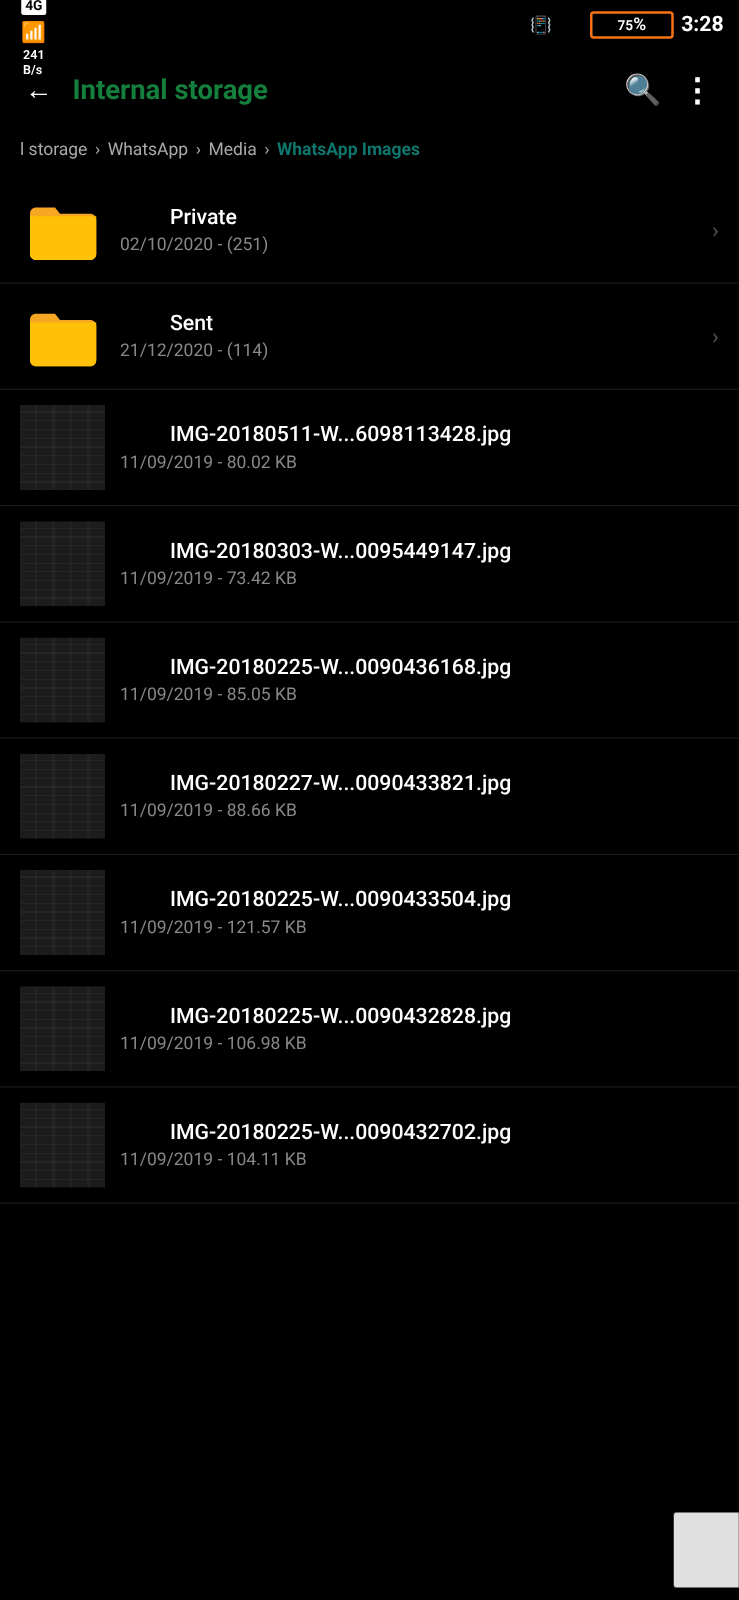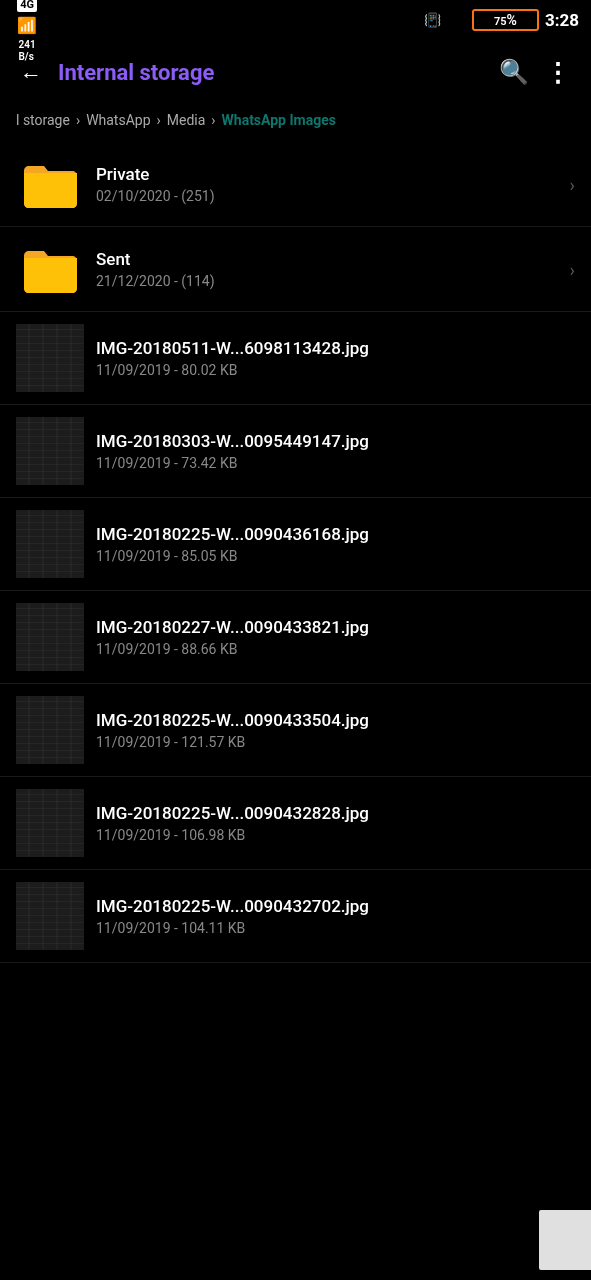"Internal storage" .top-title { color: #8b5cf6 -> #15803d }
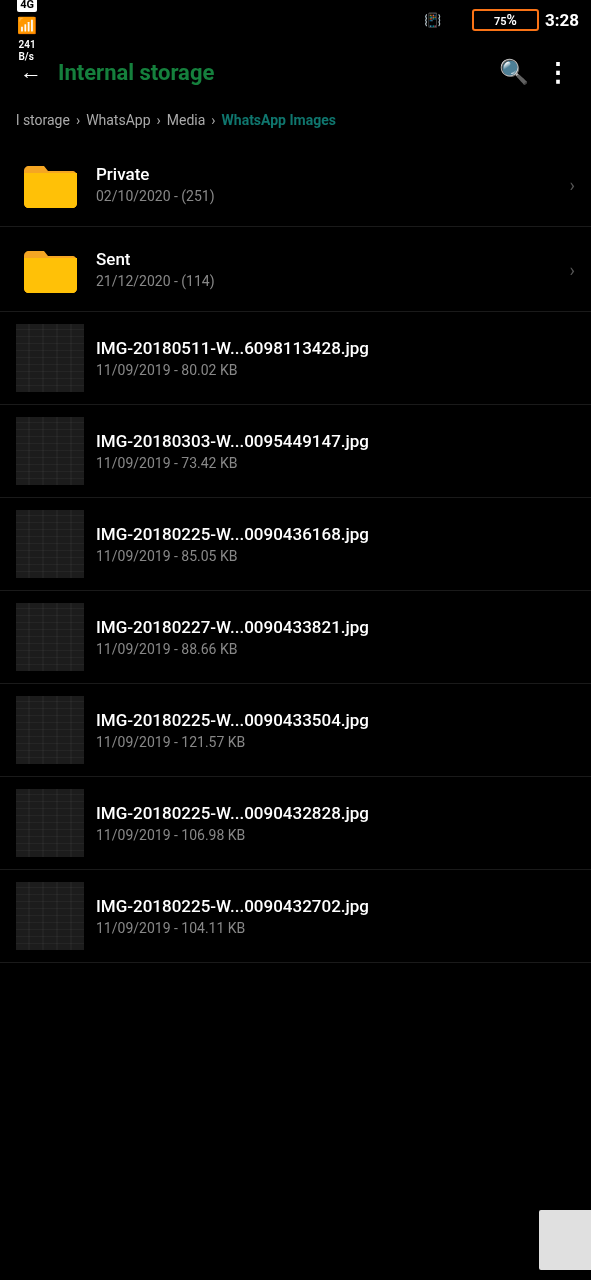"Private" .item-name { margin-left: none -> 40px }
